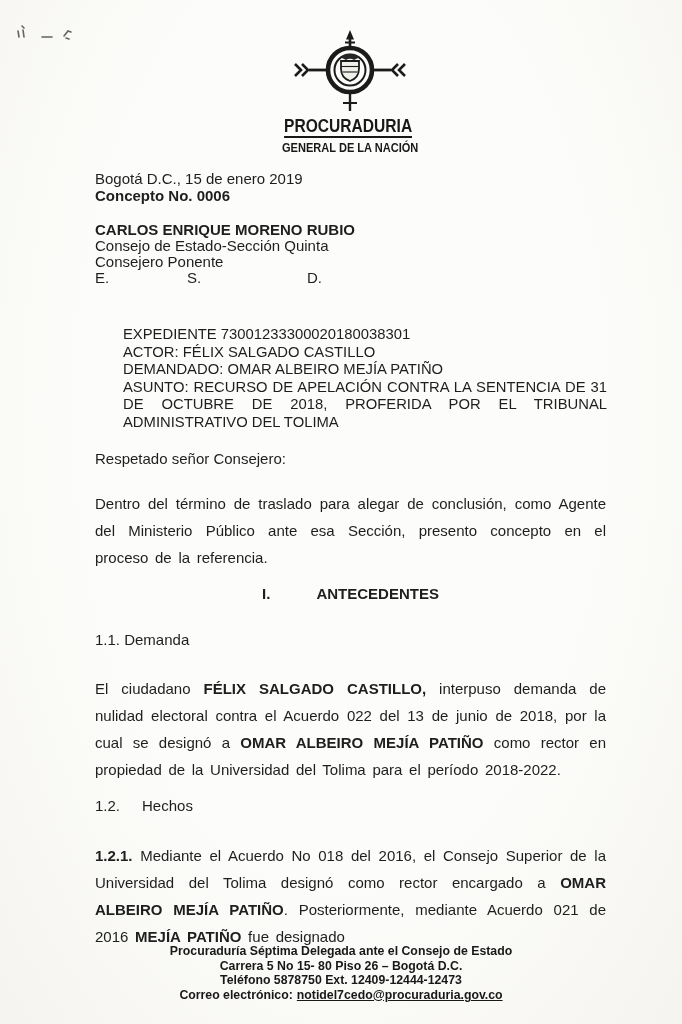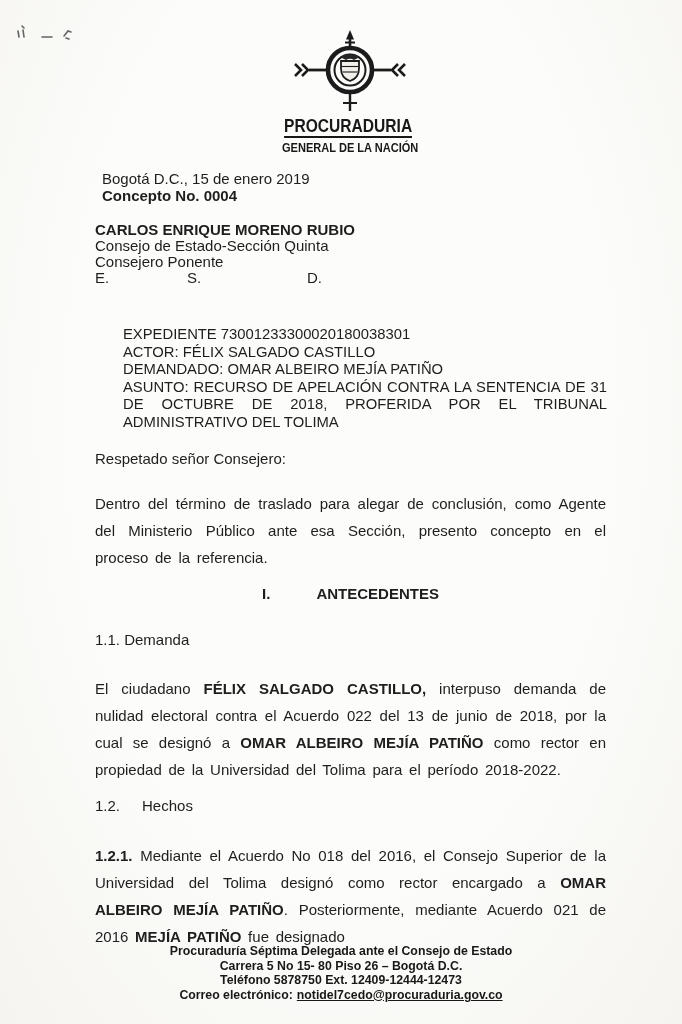"Bogotá D.C., 15 de enero" .date-block { left: 102px -> 95px }
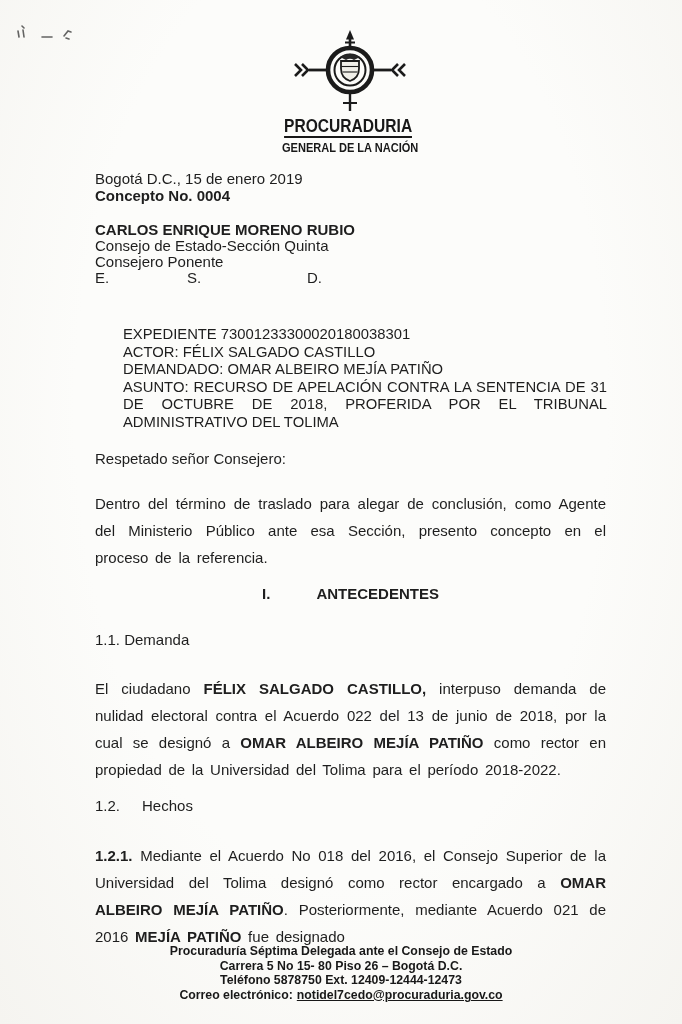"Concepto No. 0004" div.b { text: 0004 -> 0006 }
